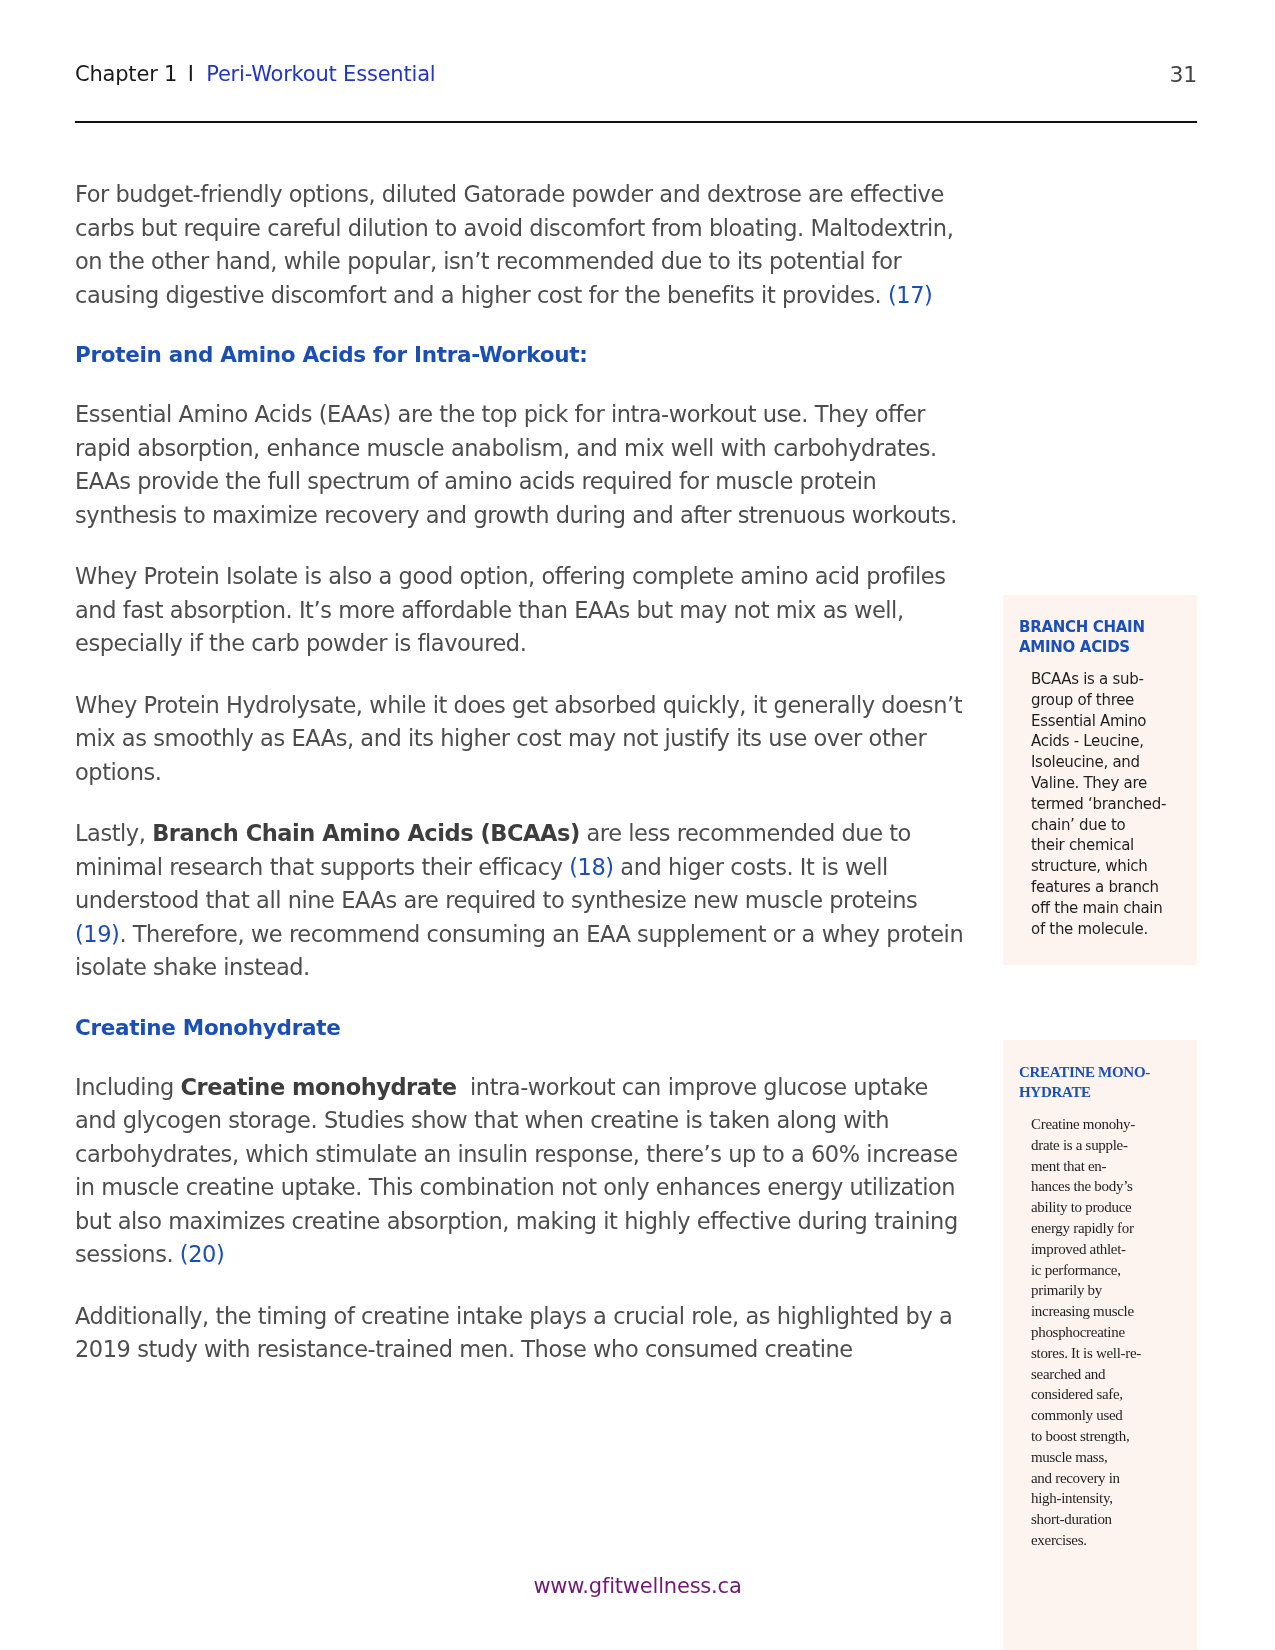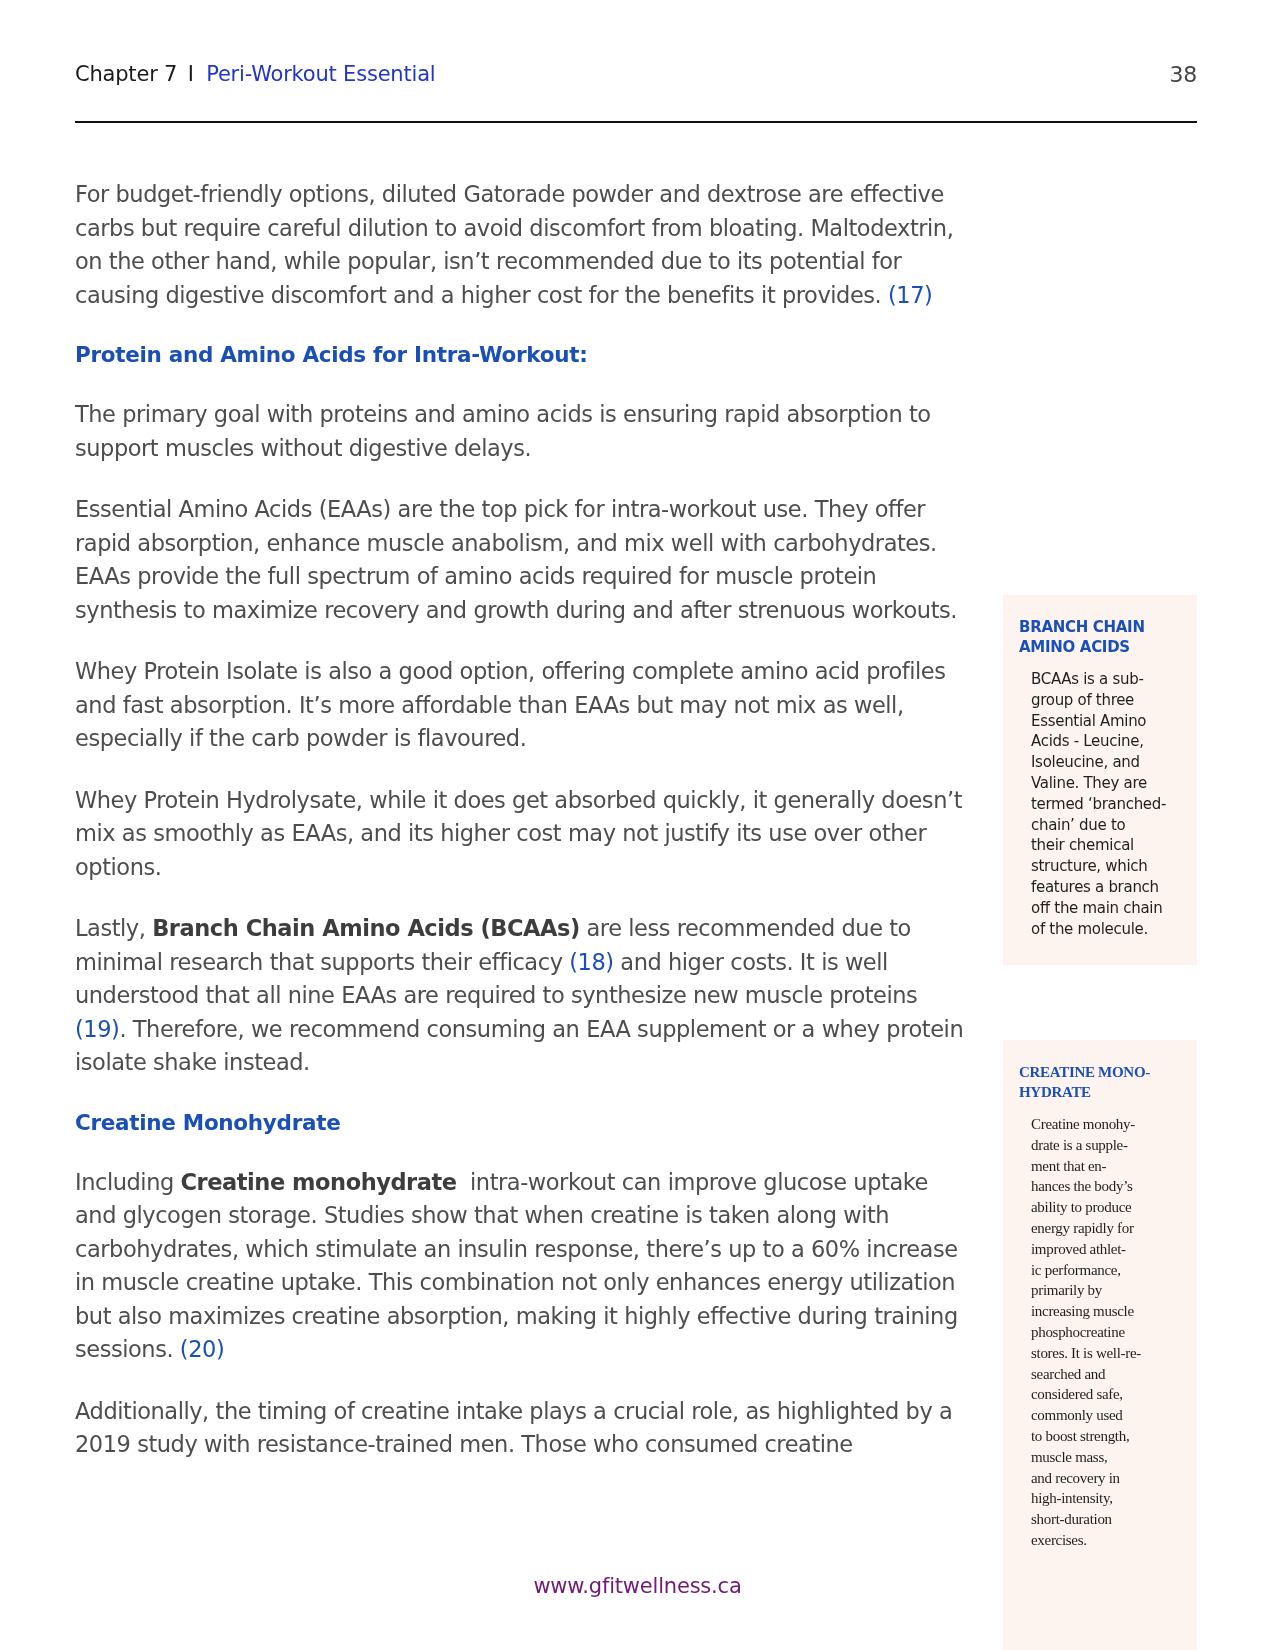"Chapter 7" span.chapter { text: 7 -> 1 }
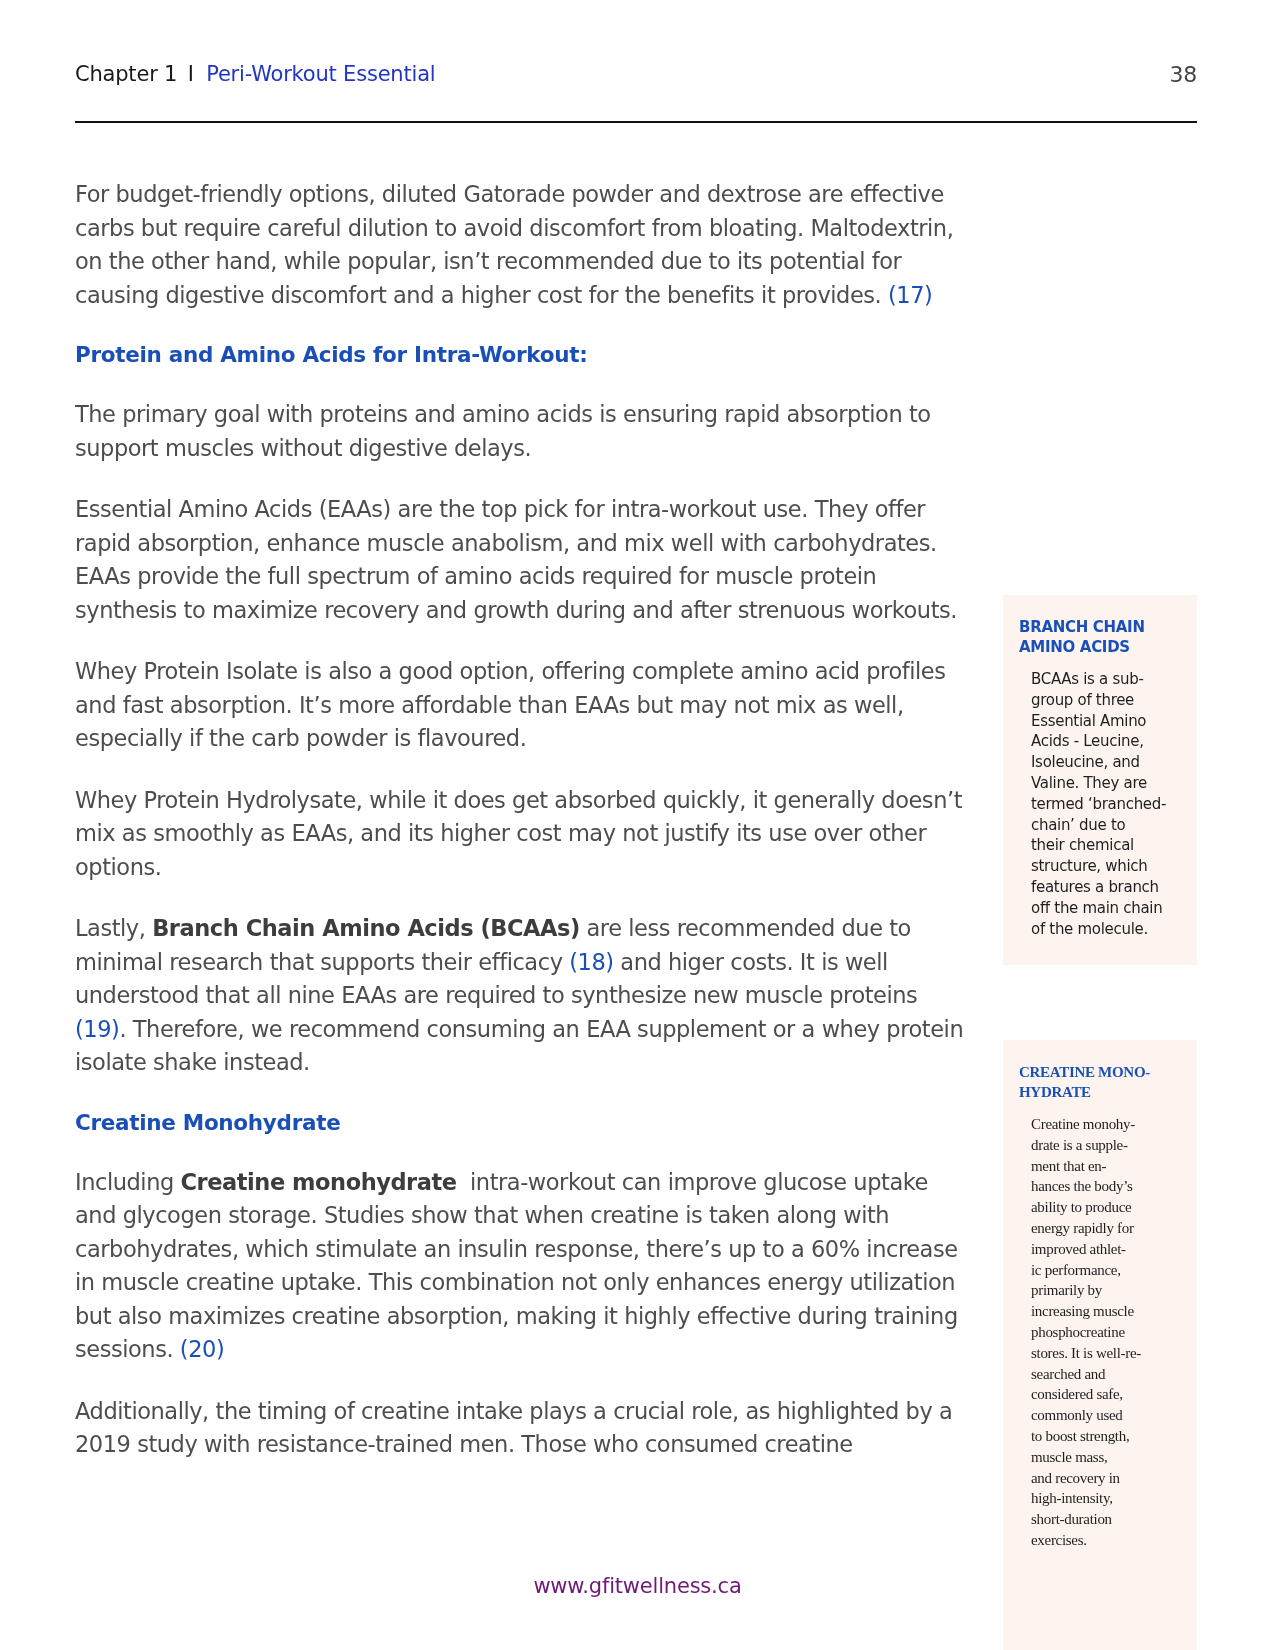"38" span.pageno { text: 38 -> 31 }
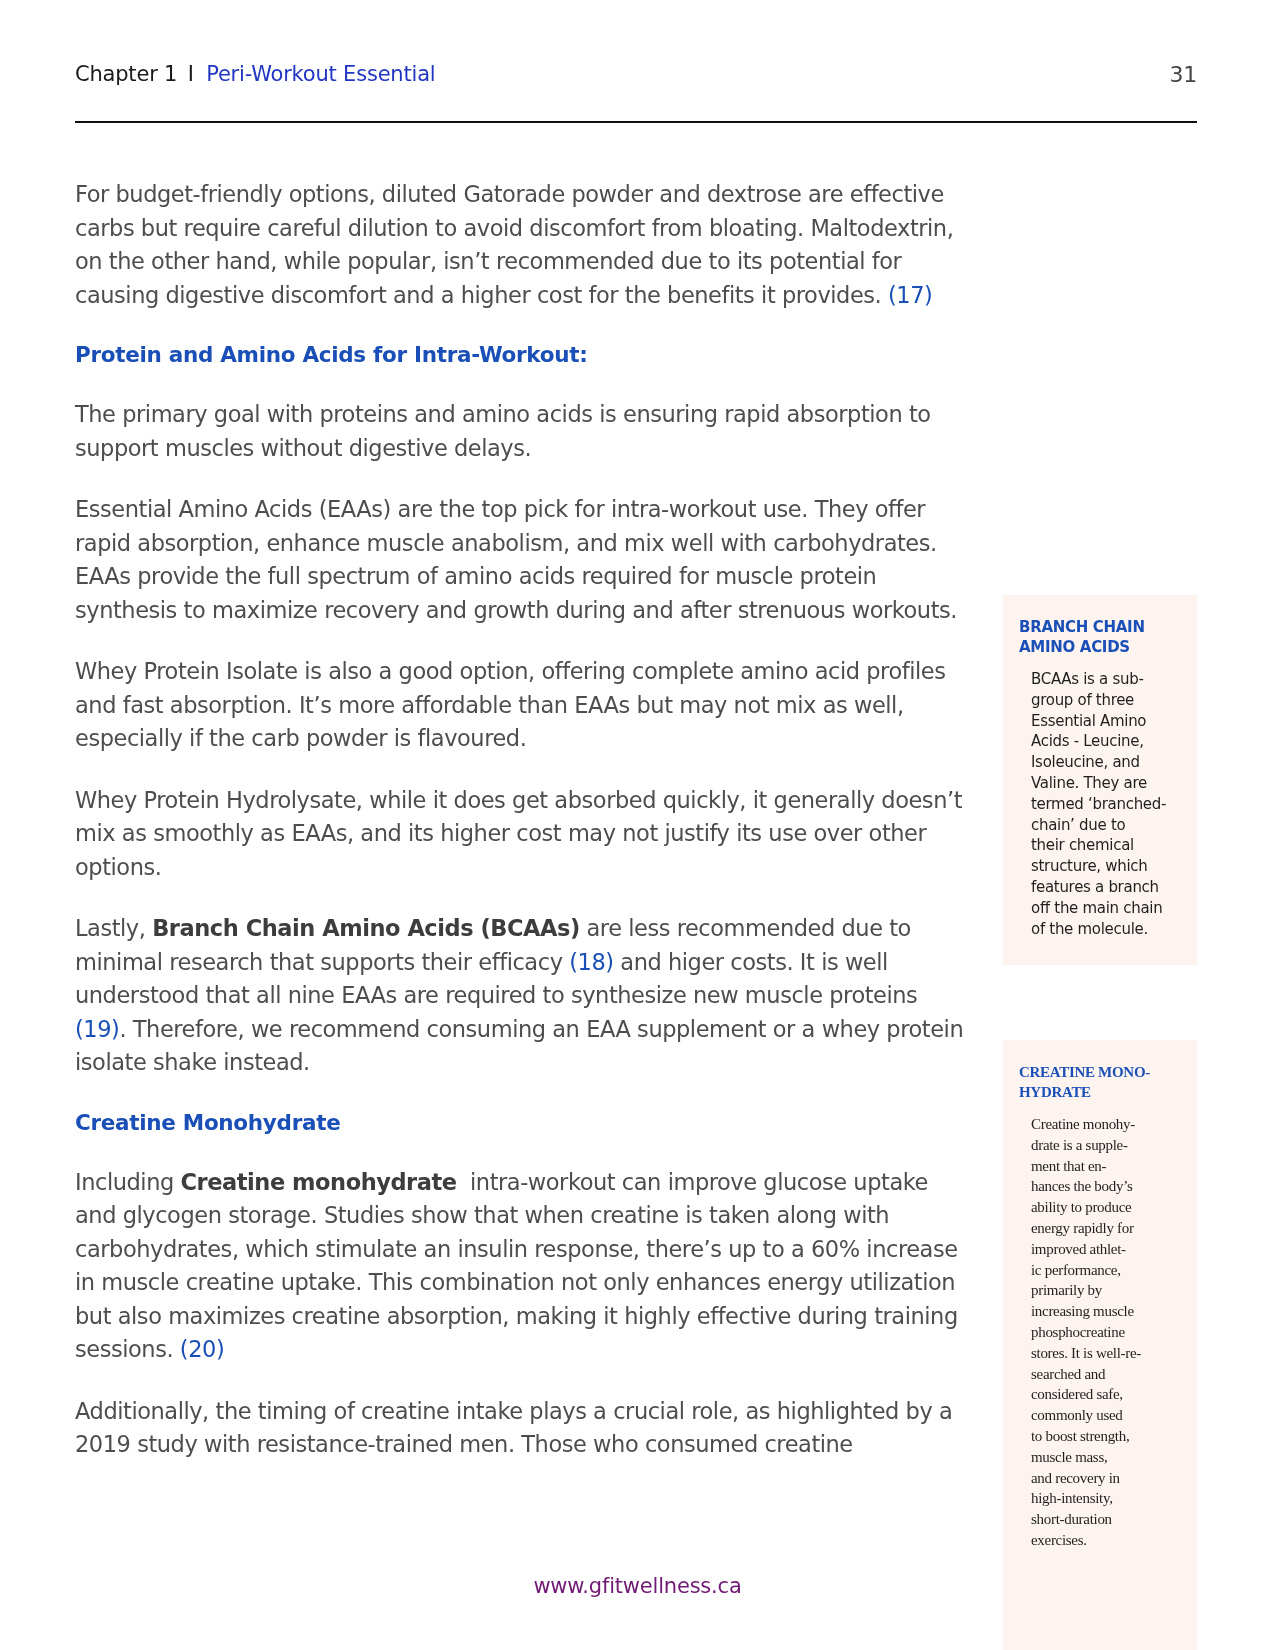"The primary goal with proteins" p { html: <p>The primary goal with proteins and amino acids is ensuring rapid absorption to support muscles without digestive delays.</p> -> none }
